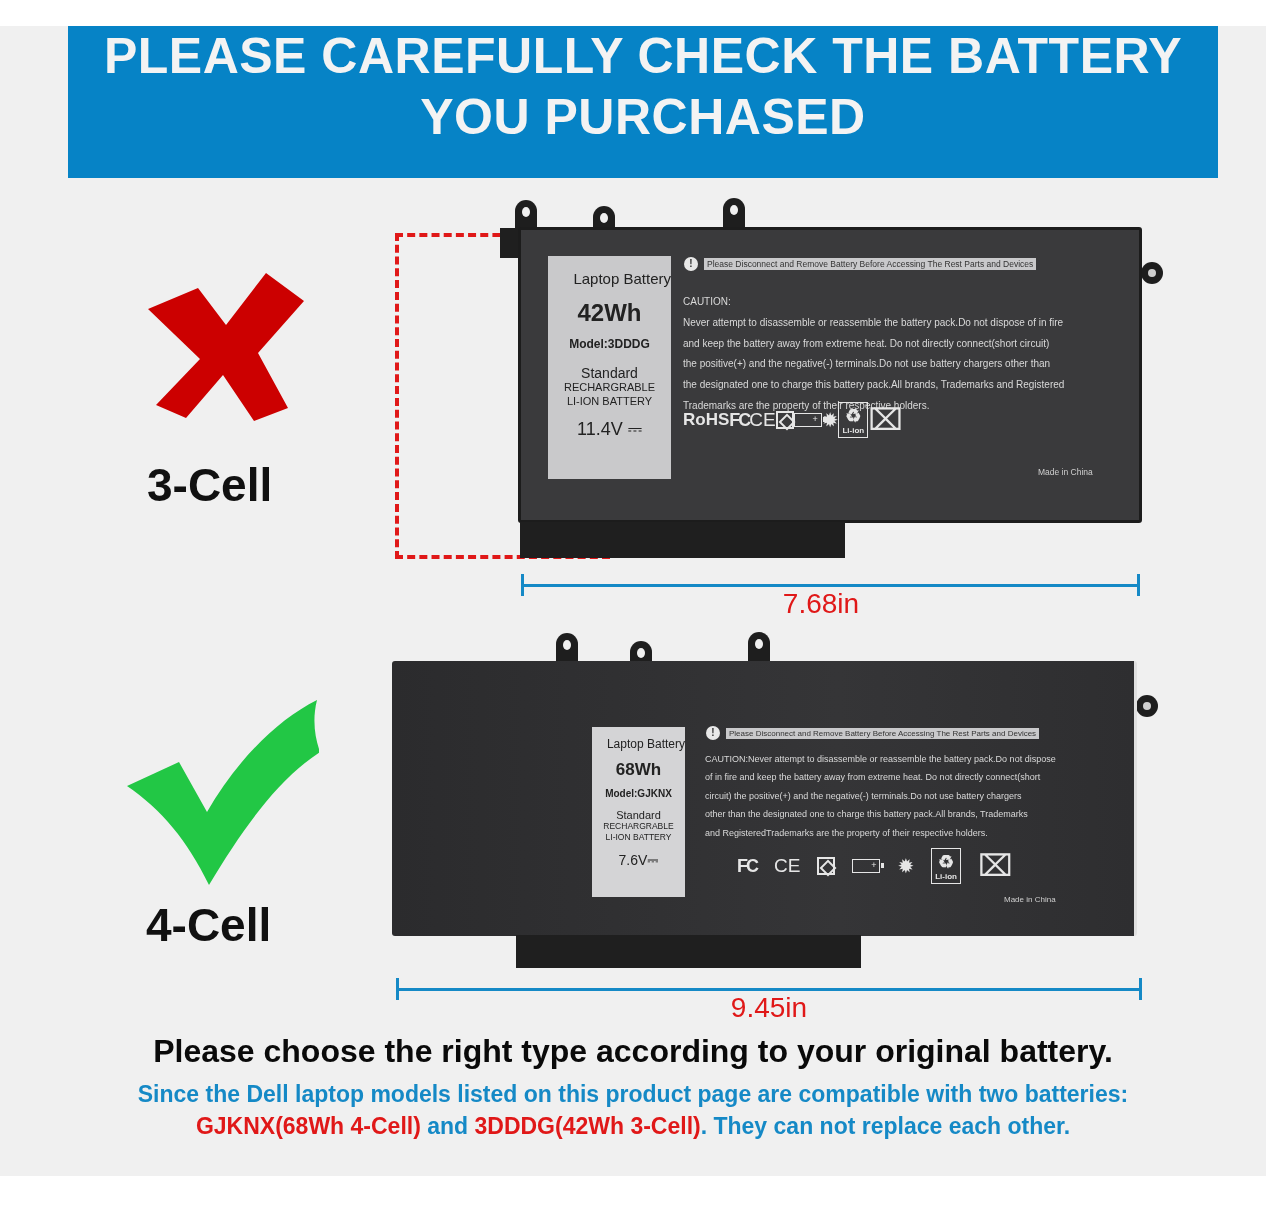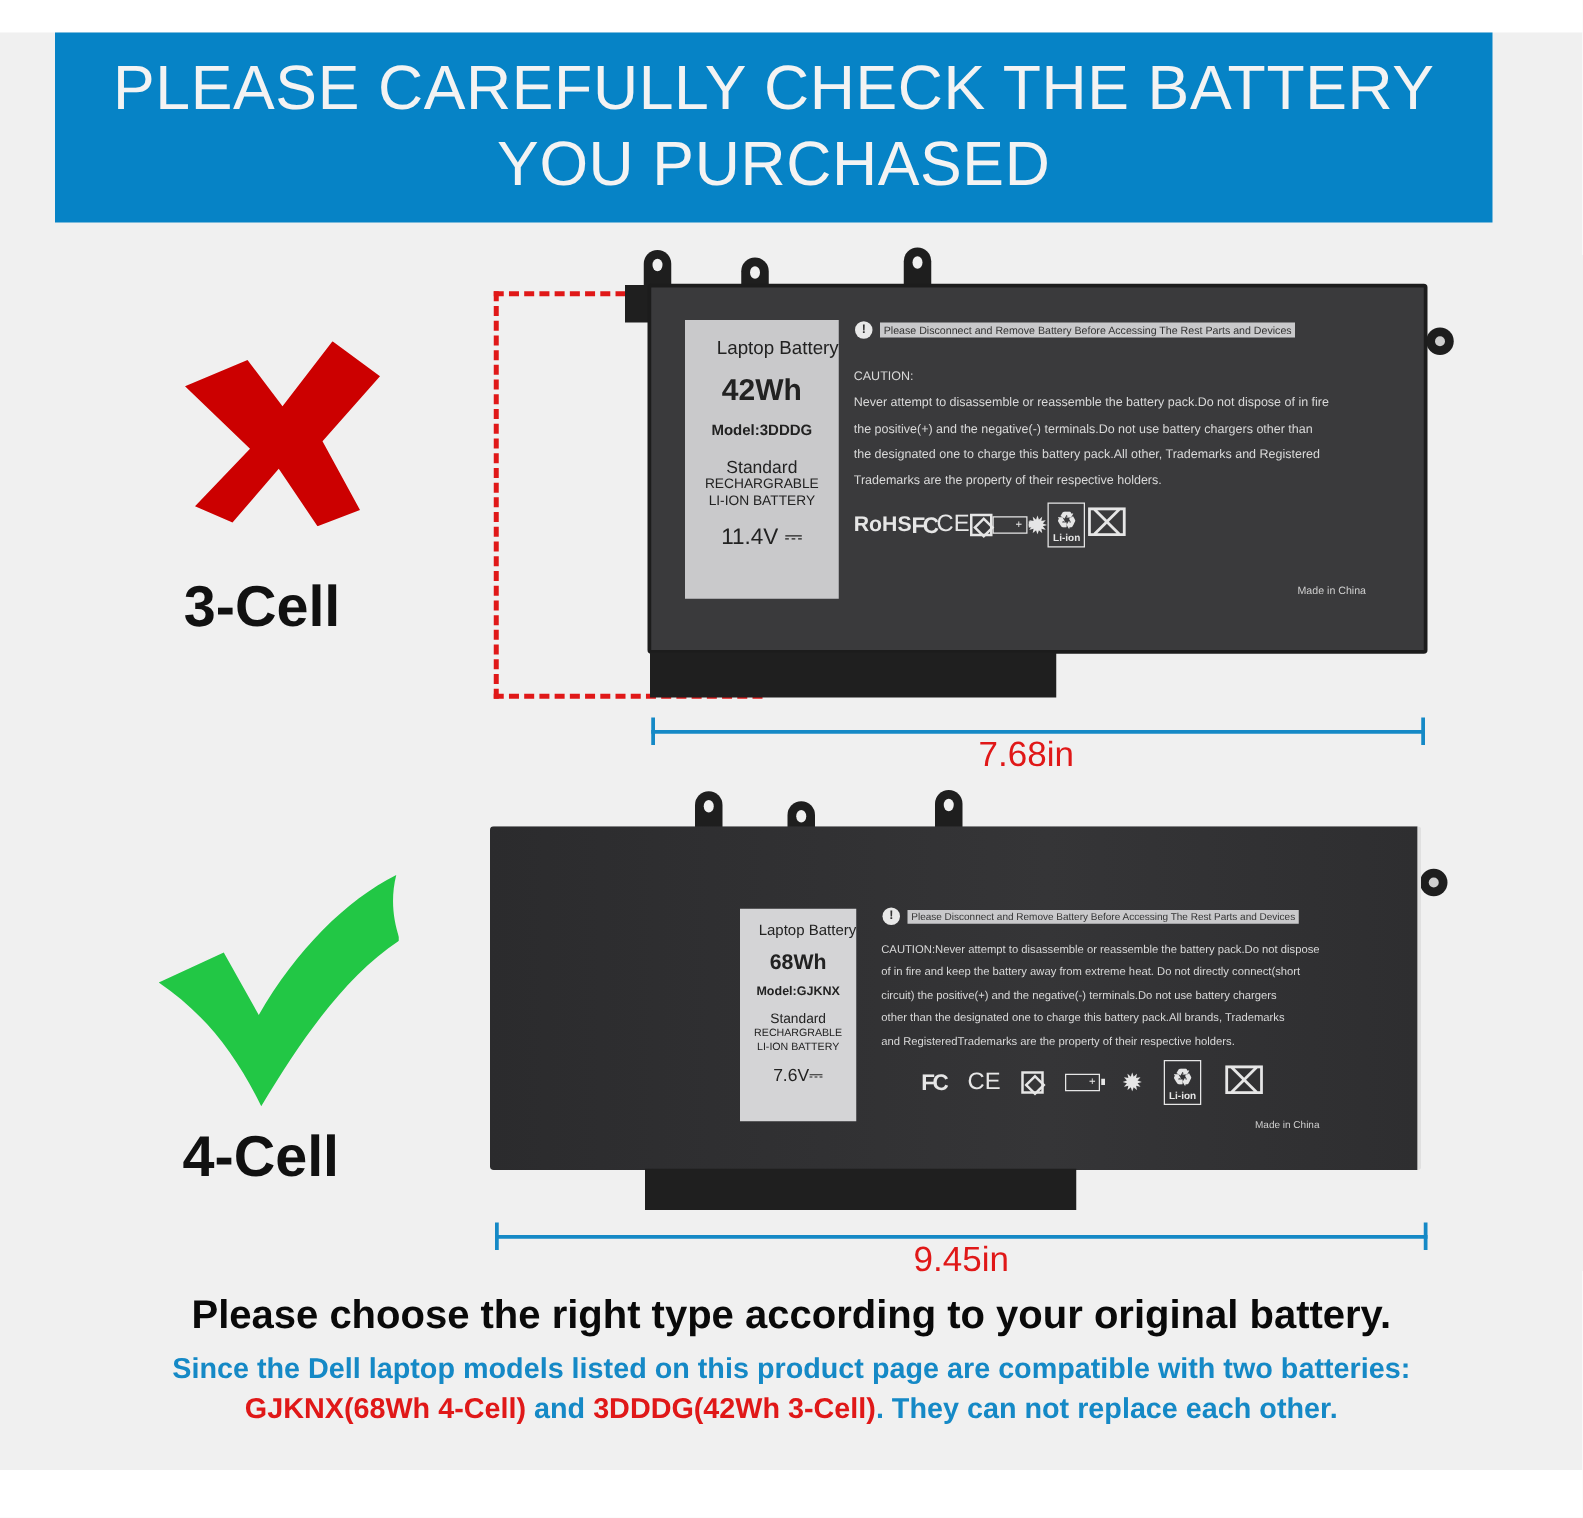"PLEASE CAREFULLY CHECK THE BATTERY" .banner { font-weight: normal -> bold; left: 44px -> 68px; padding-top: 14px -> 0 }
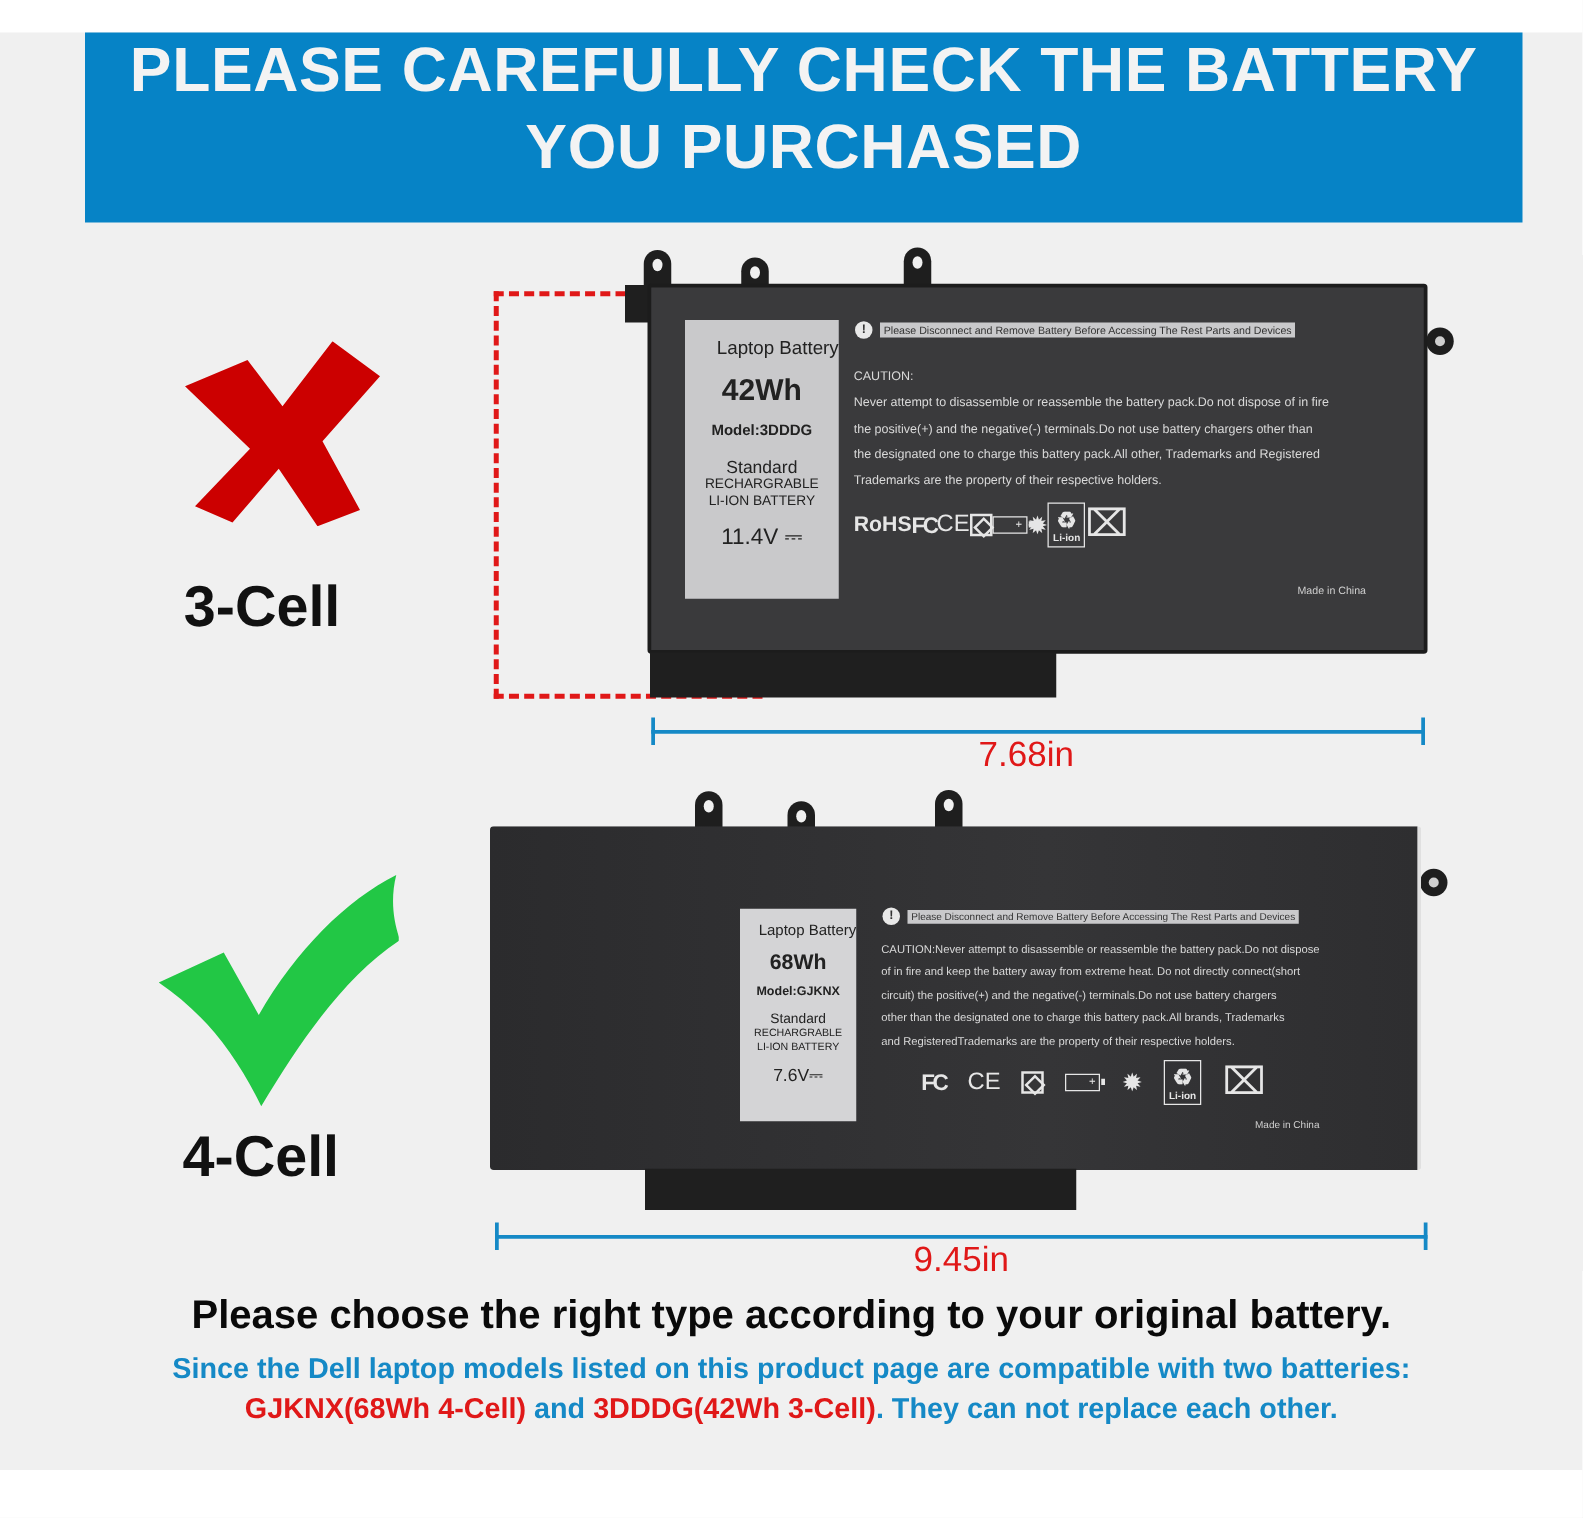"and keep the battery away" p { html: none -> <p>and keep the battery away from extreme heat. Do not directly connect(short circuit)</p> }
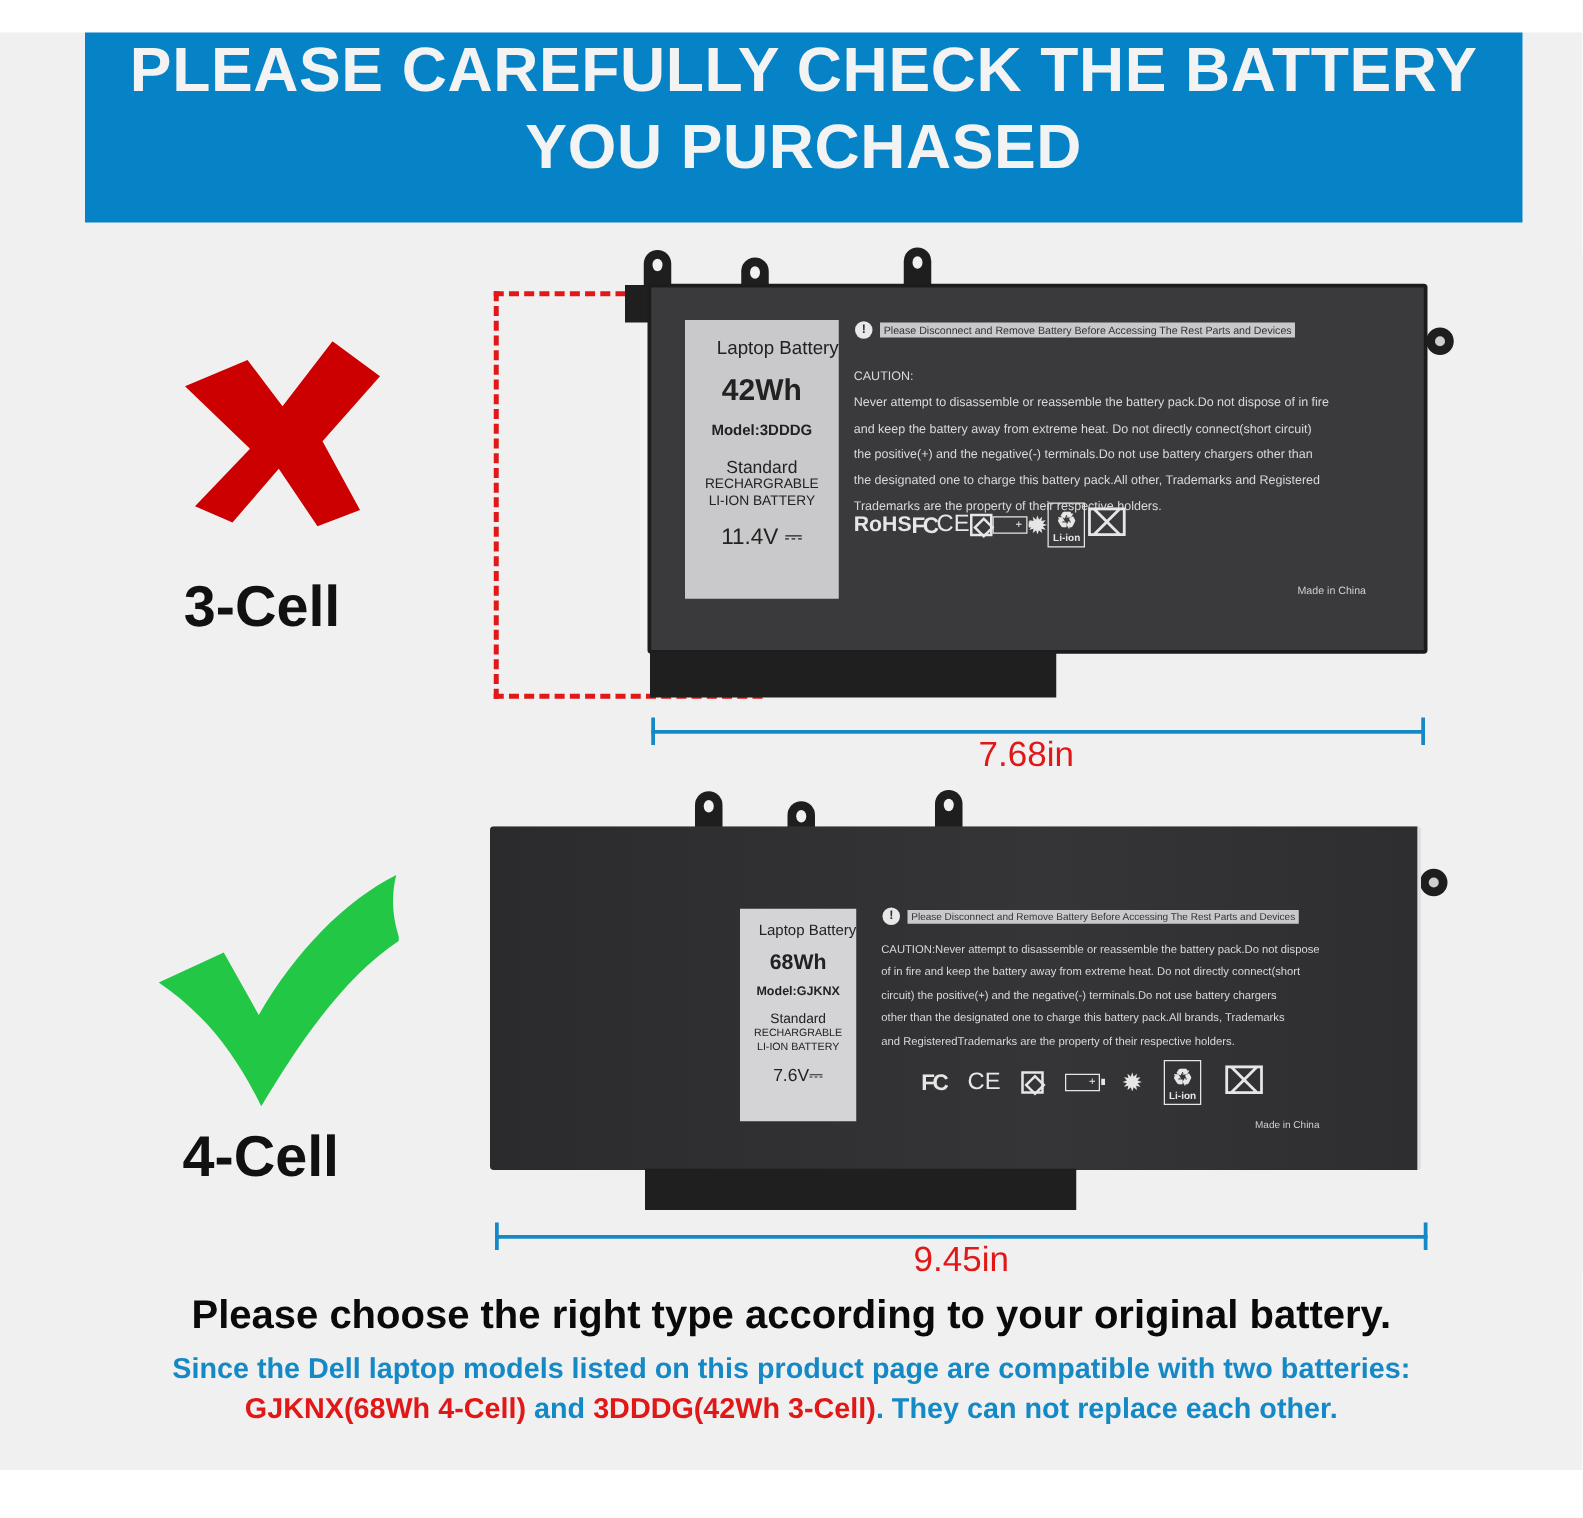"the designated one to charge" p { text: other -> brands }
